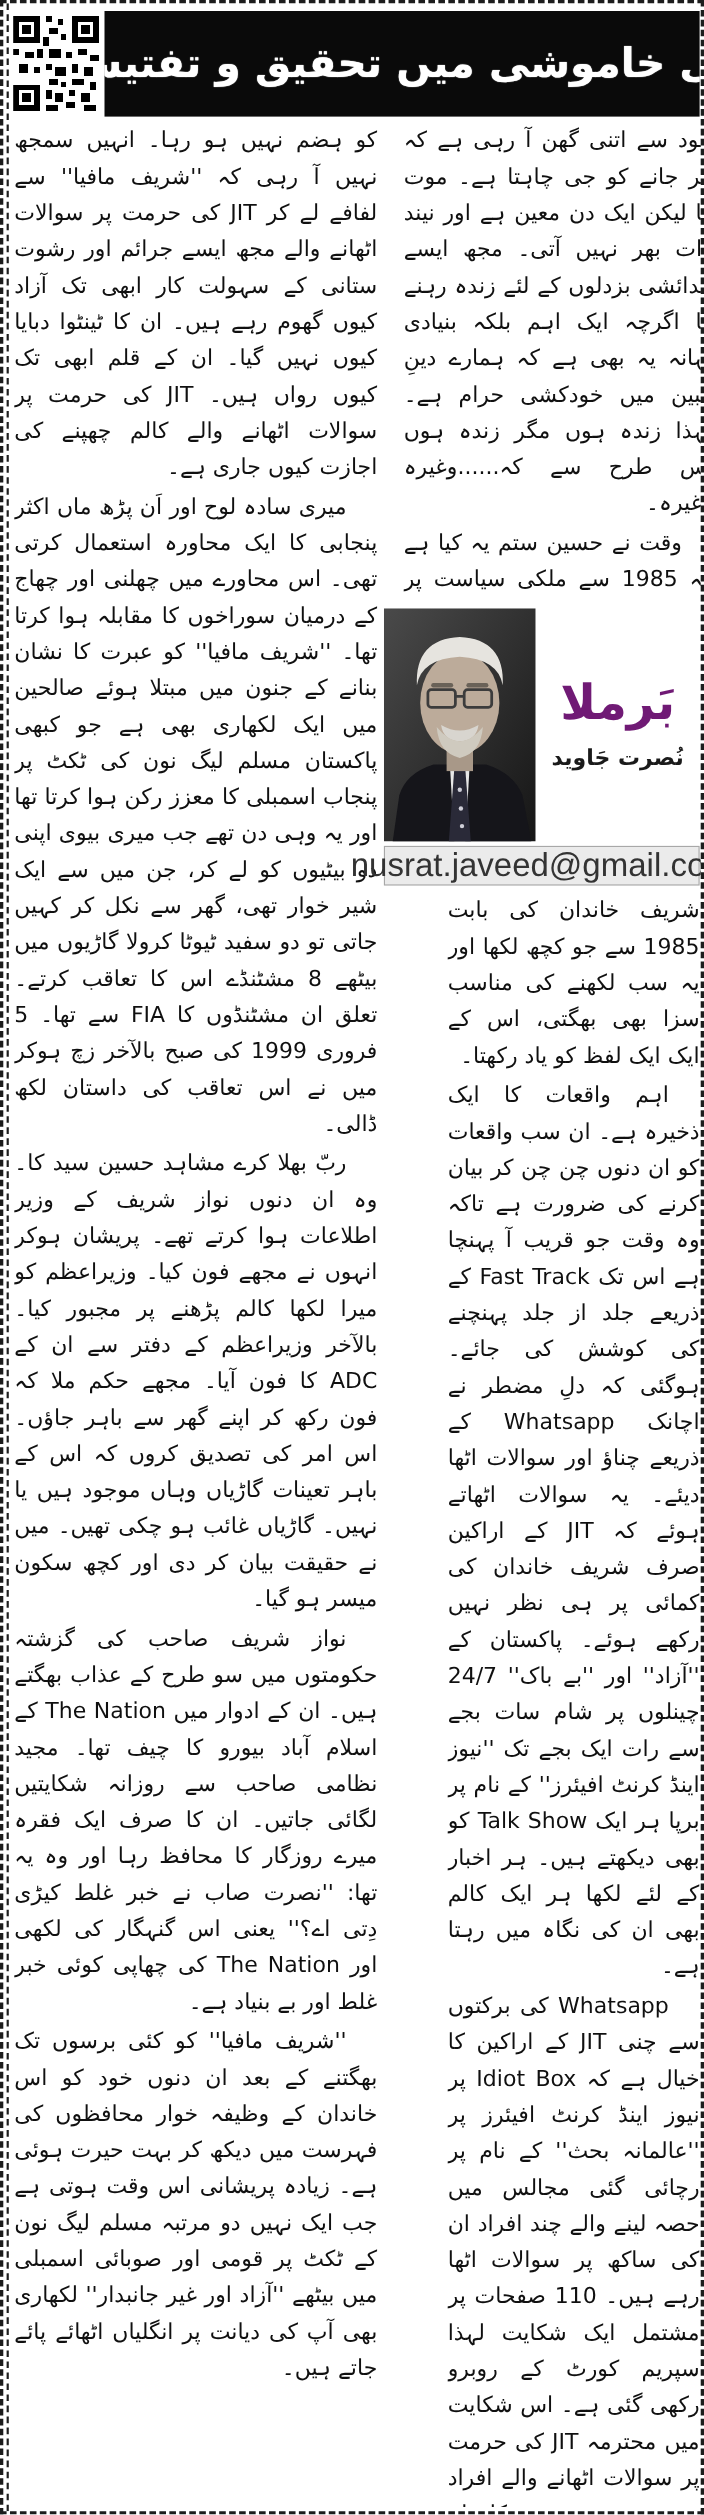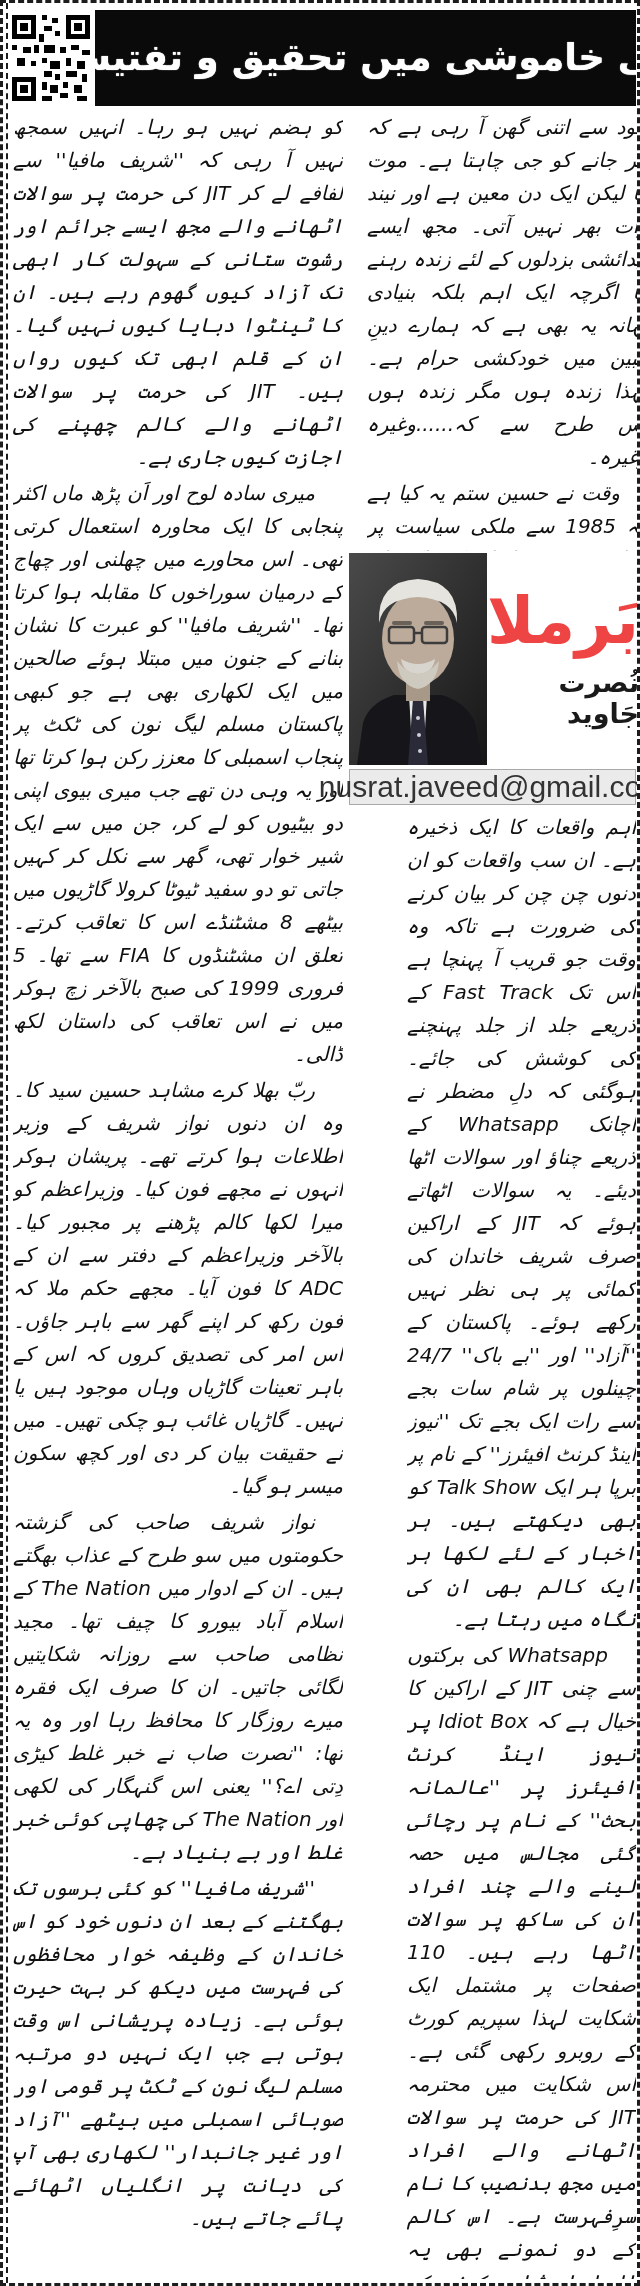"کو ہضم نہیں ہو رہا۔" .col { font-style: italic -> none }
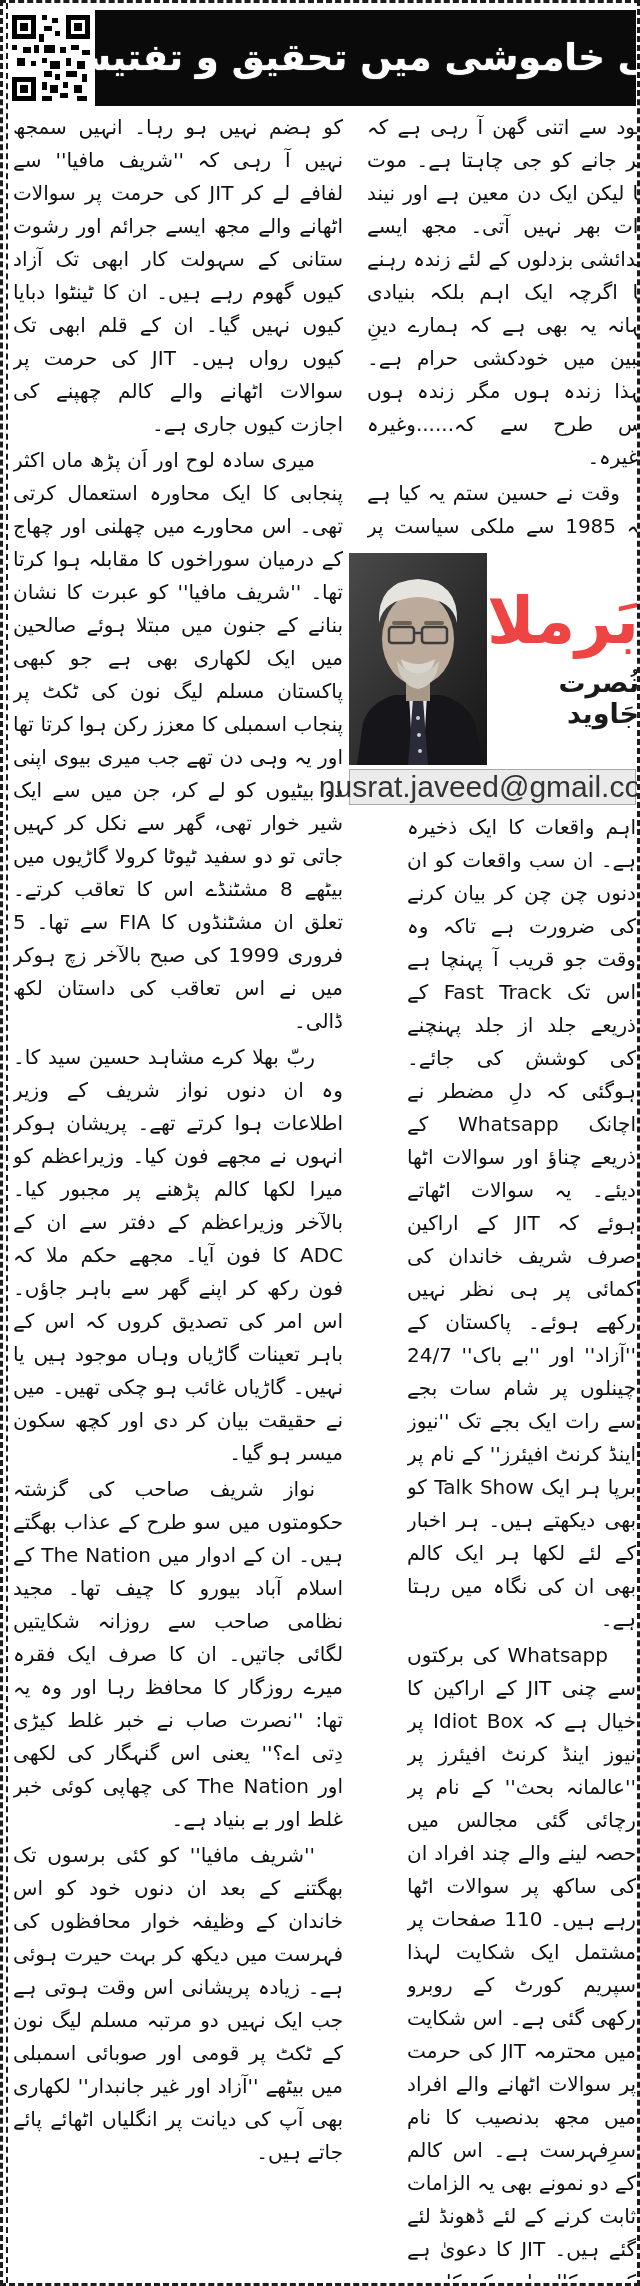"بَرملا" .logo-text { color: #ef4444 -> #701a75; font-size: 64px -> 44px }
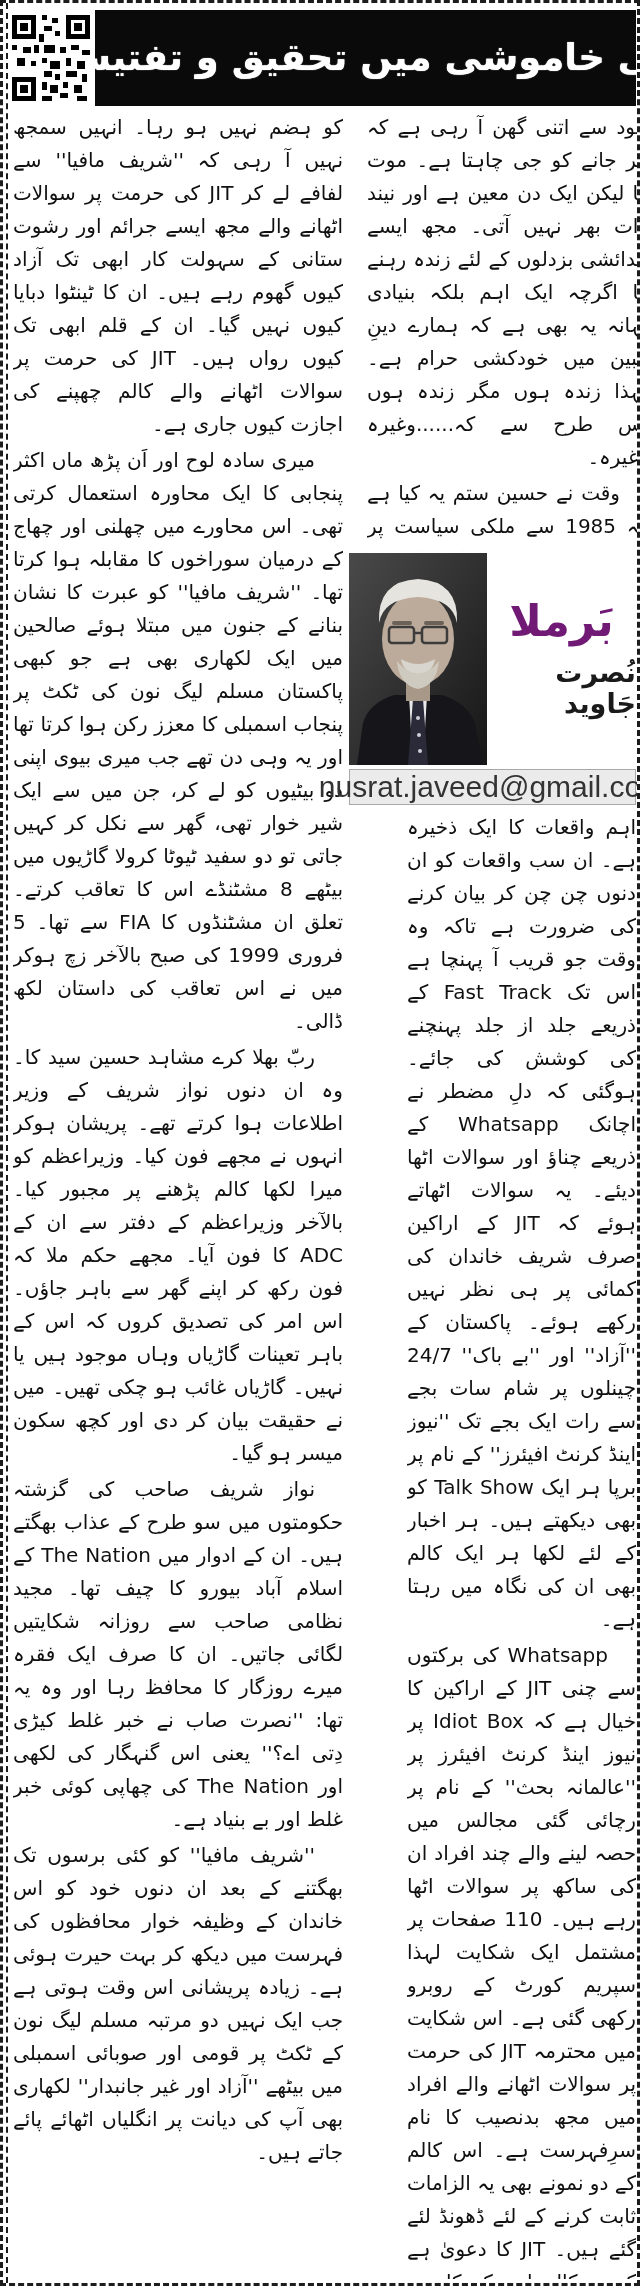"نُصرت جَاوید" .author-name { font-size: 27px -> 20px }
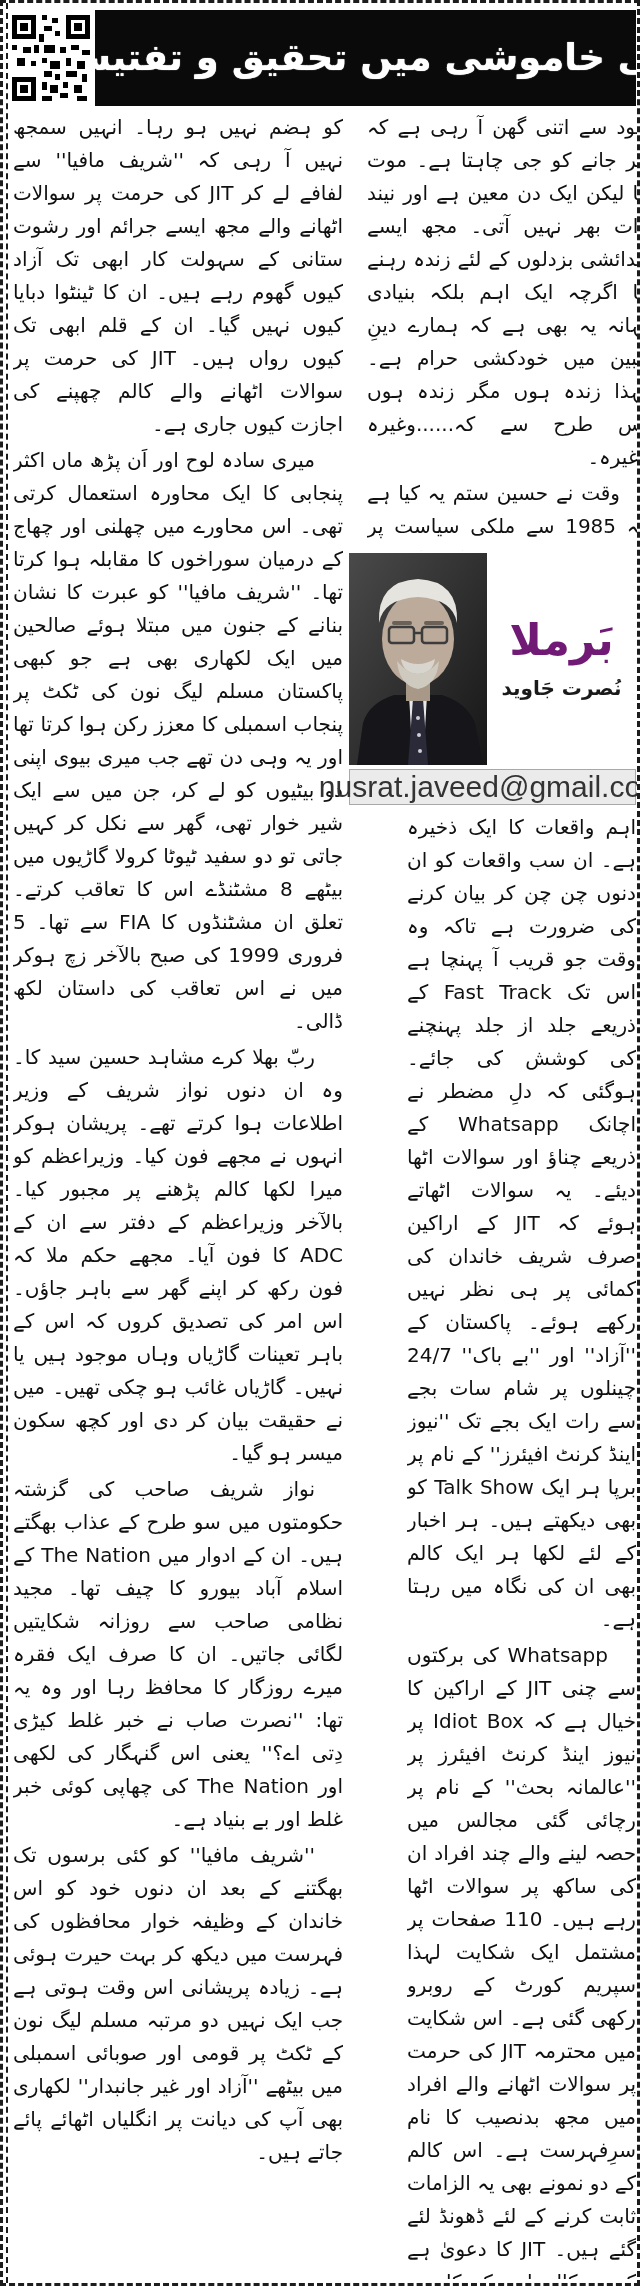"شریف خاندان کی بابت 1985" p { html: none -> <p>شریف خاندان کی بابت 1985 سے جو کچھ لکھا اور یہ سب لکھنے کی مناسب سزا بھی بھگتی، اس کے ایک ایک لفظ کو یاد رکھتا۔</p> }
